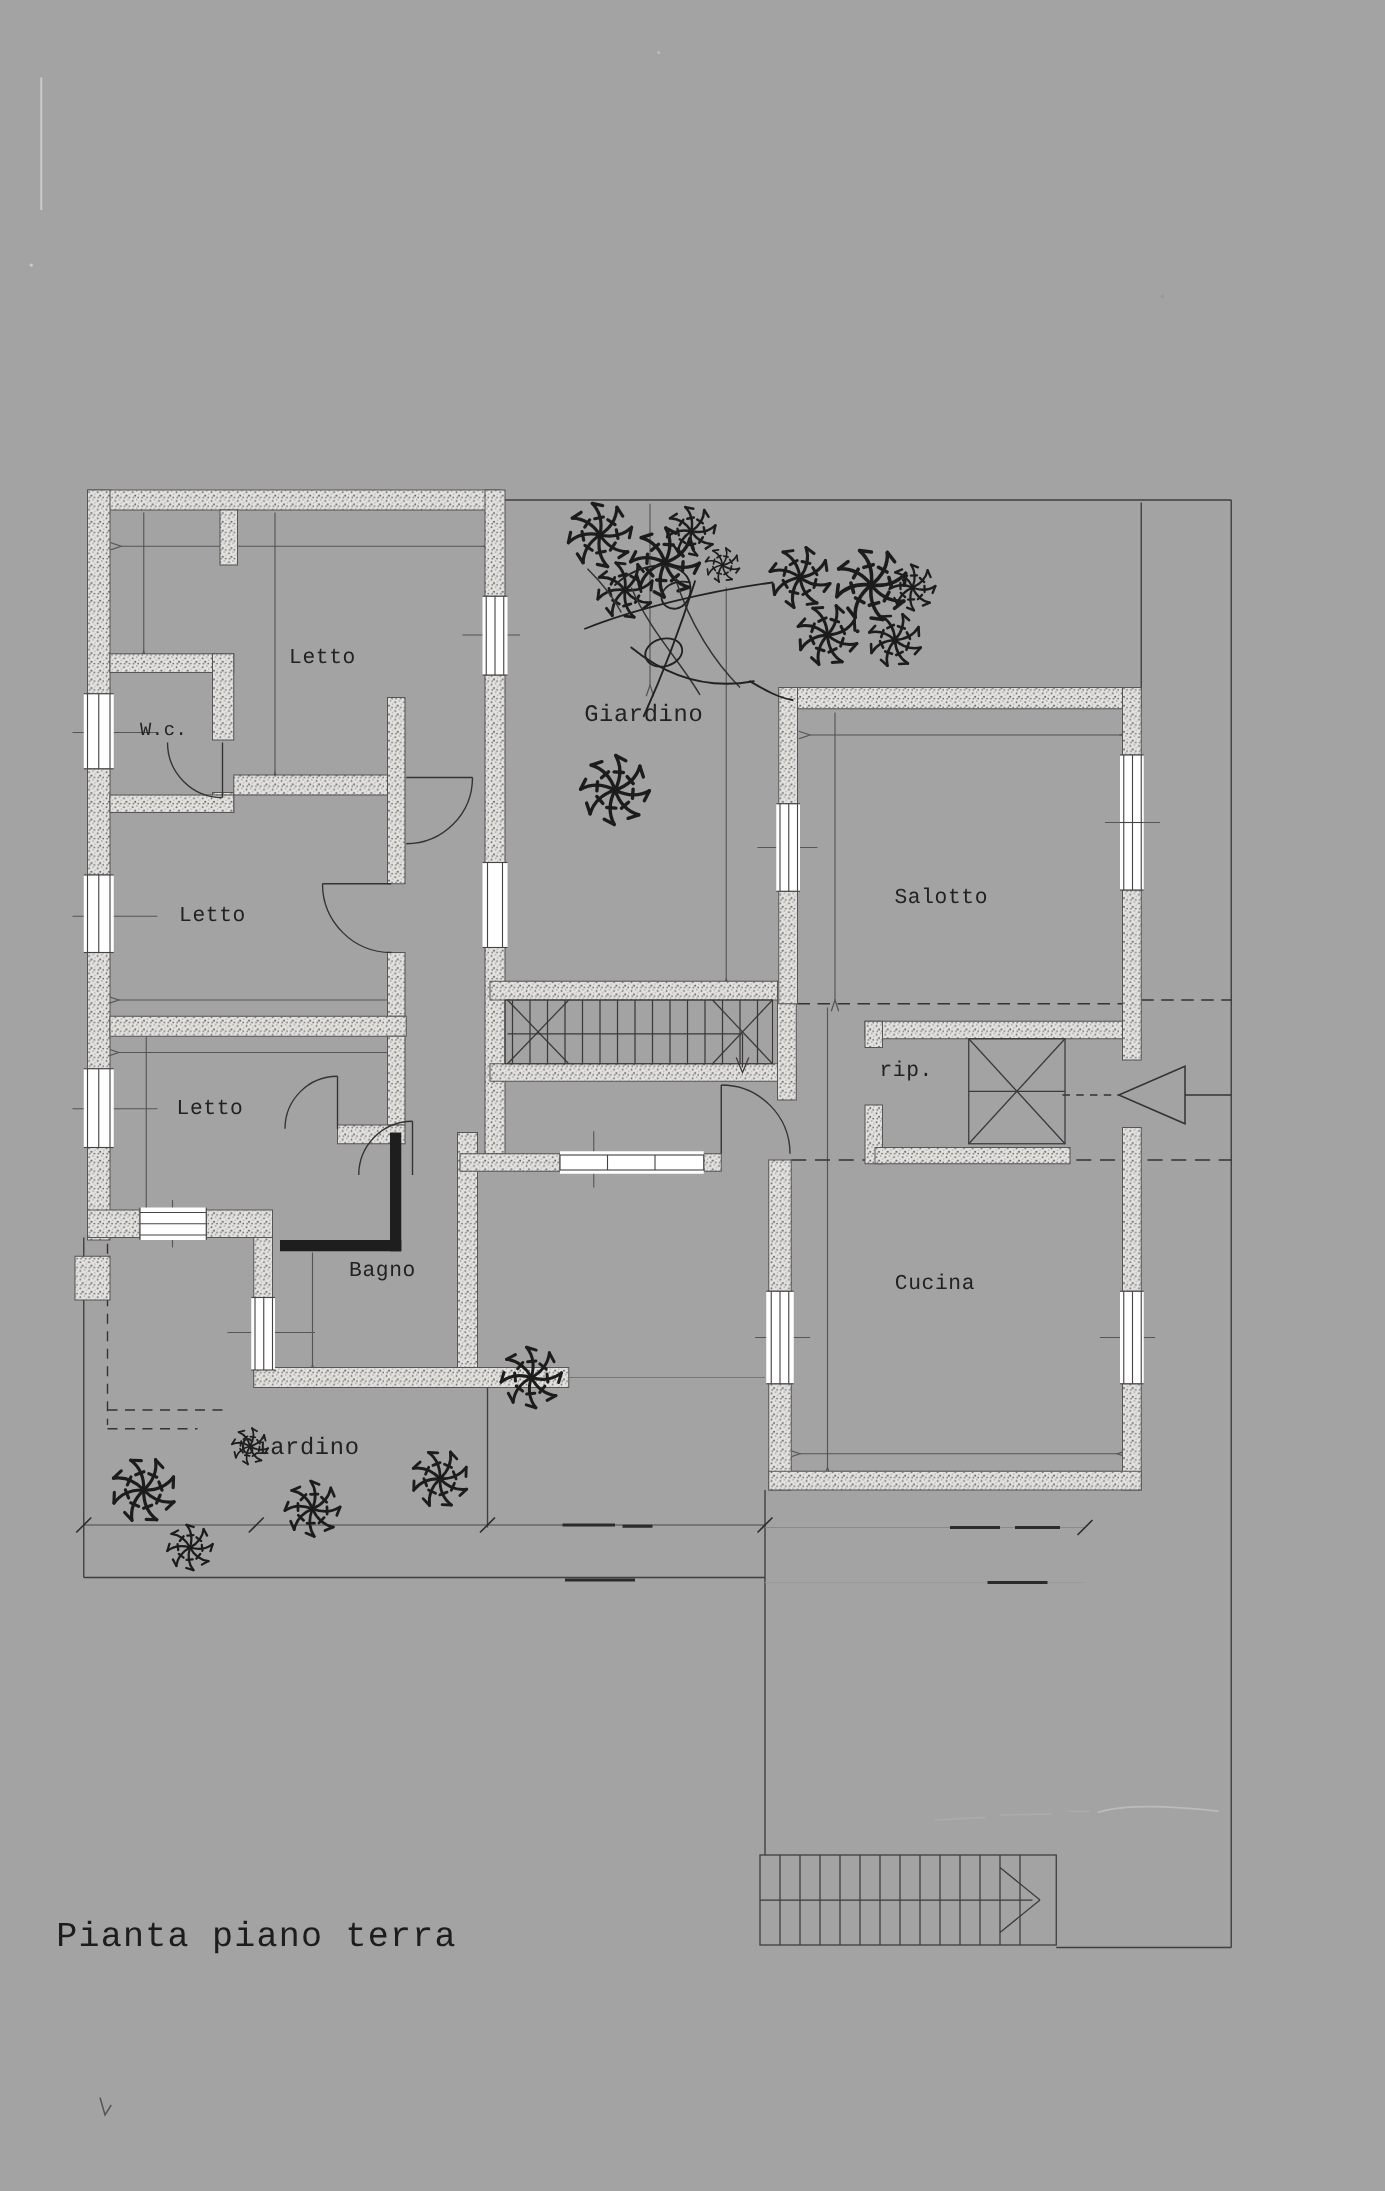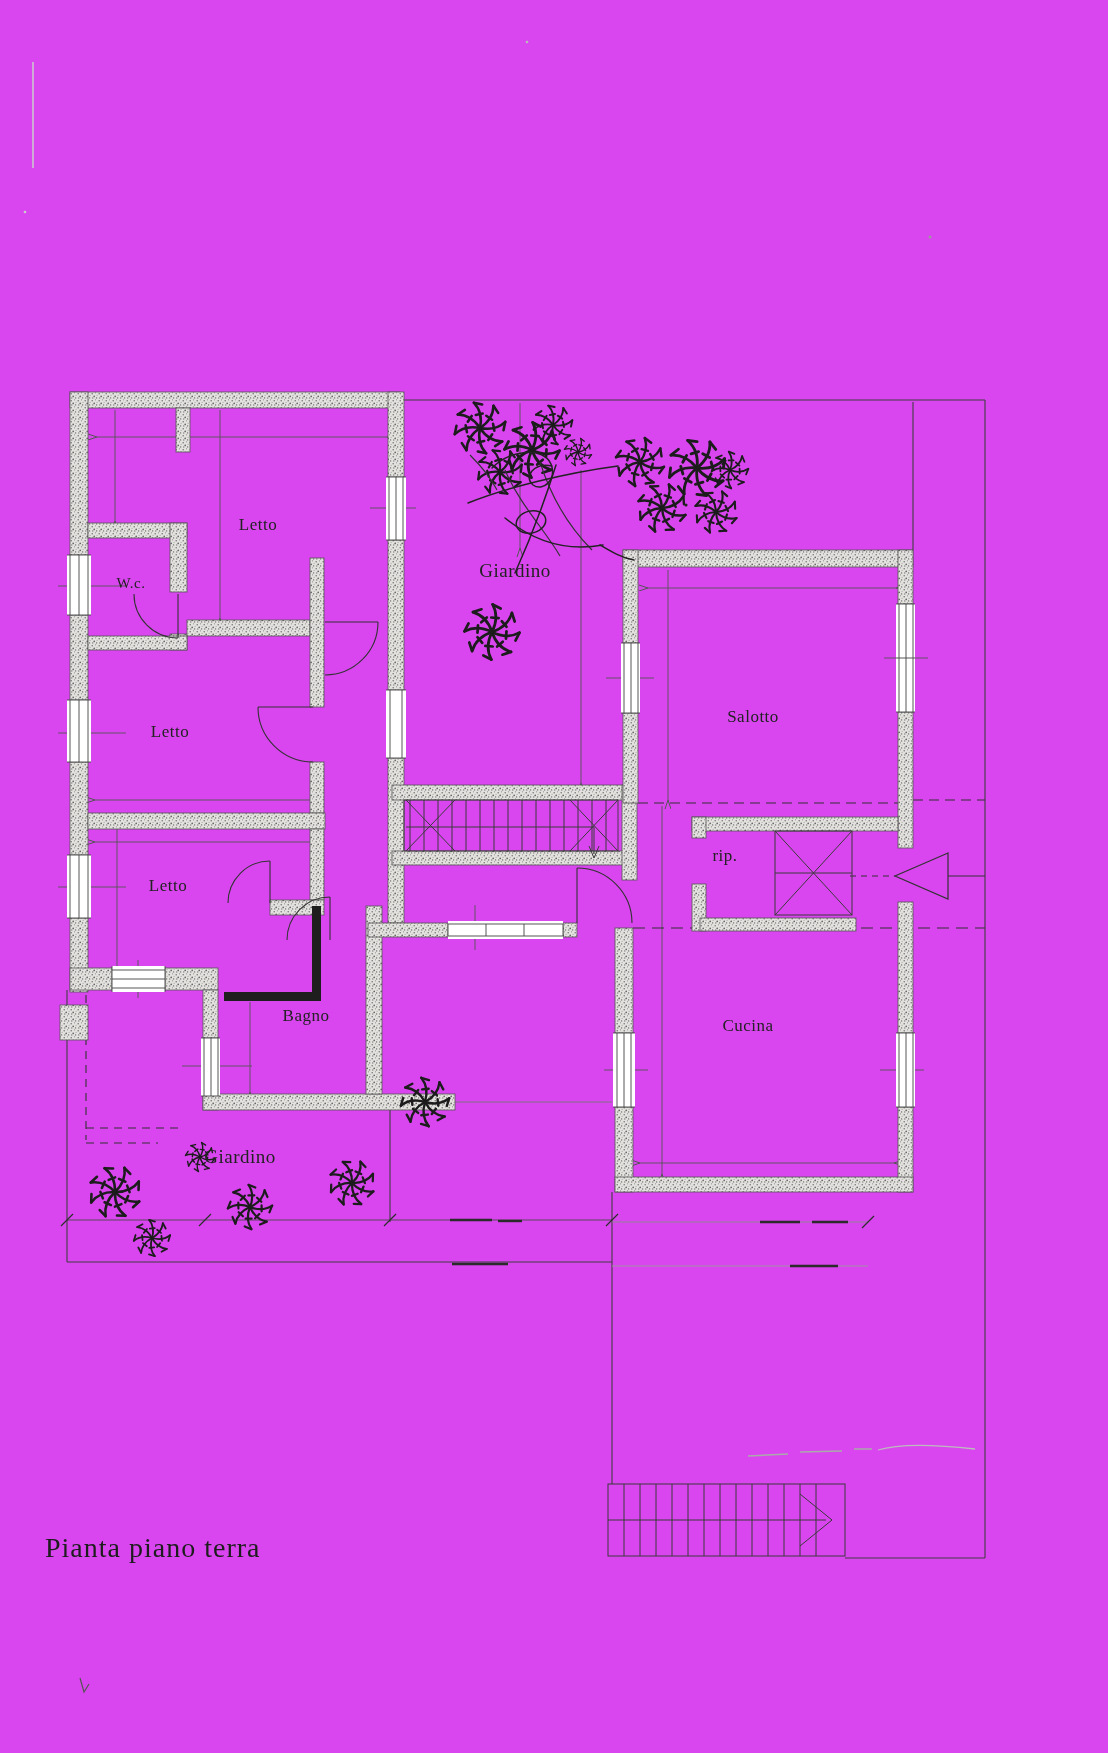"Letto" .page { background: #d946ef -> #a3a3a3; font-family: Liberation Serif, serif -> Liberation Mono, monospace }
